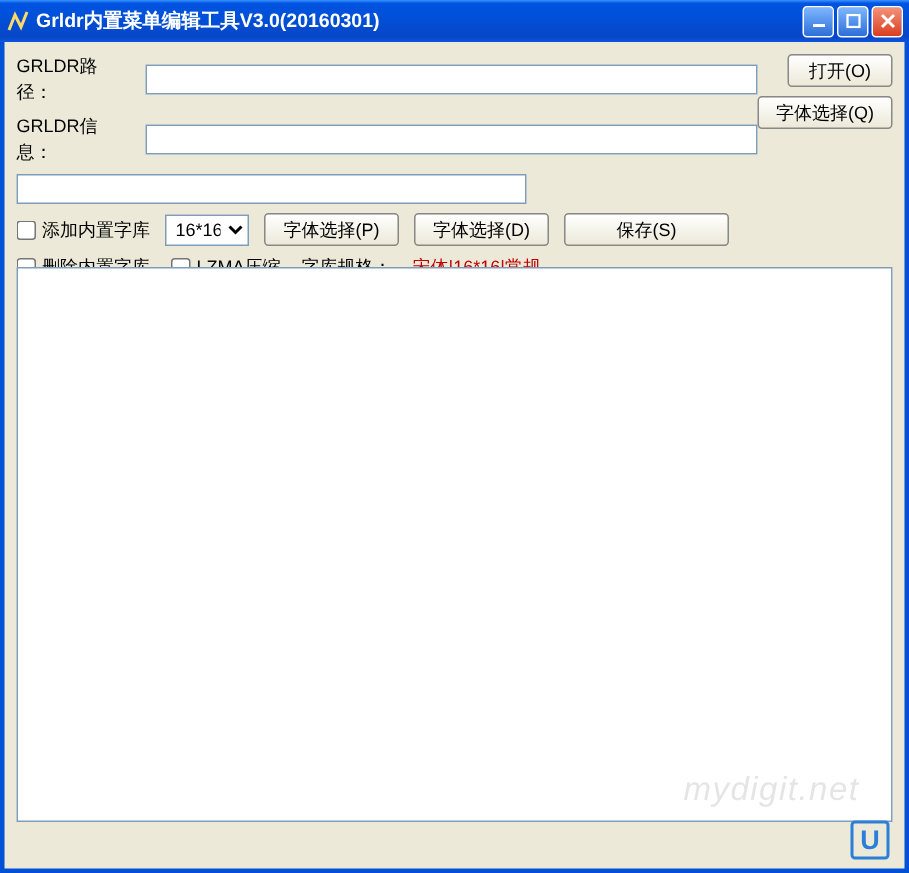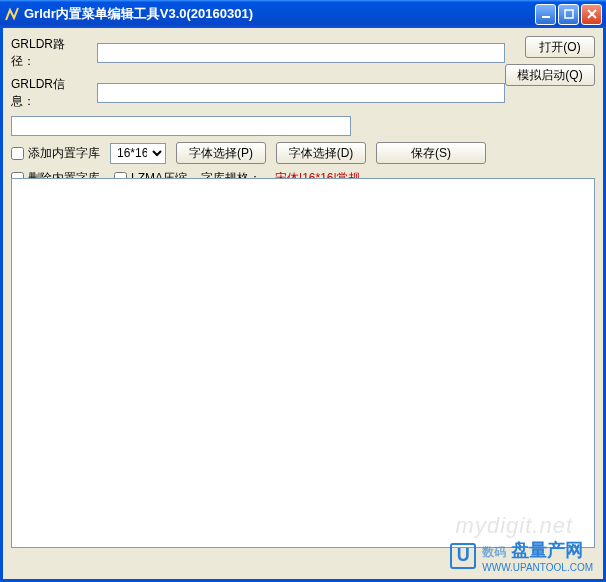"模拟启动(Q)" button.btn { text: 模拟启动 -> 字体选择 }
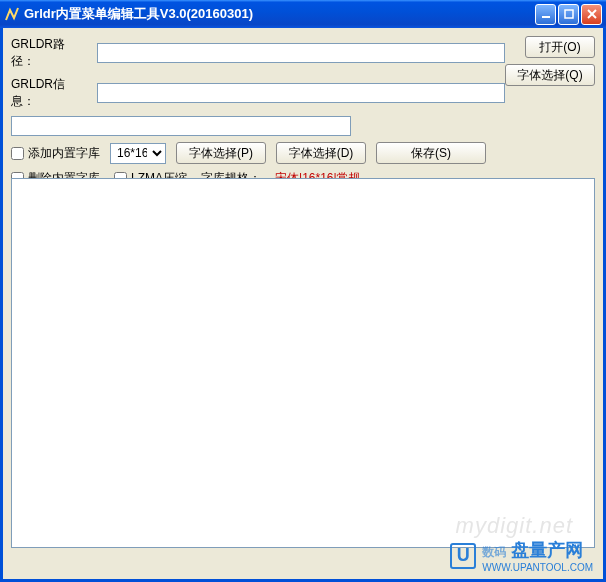"数码 盘量产网" span { html: <span> <span>数码</span> <span>盘量产网</span> <span>WWW.UPANTOOL.COM</span> </span> -> none }
